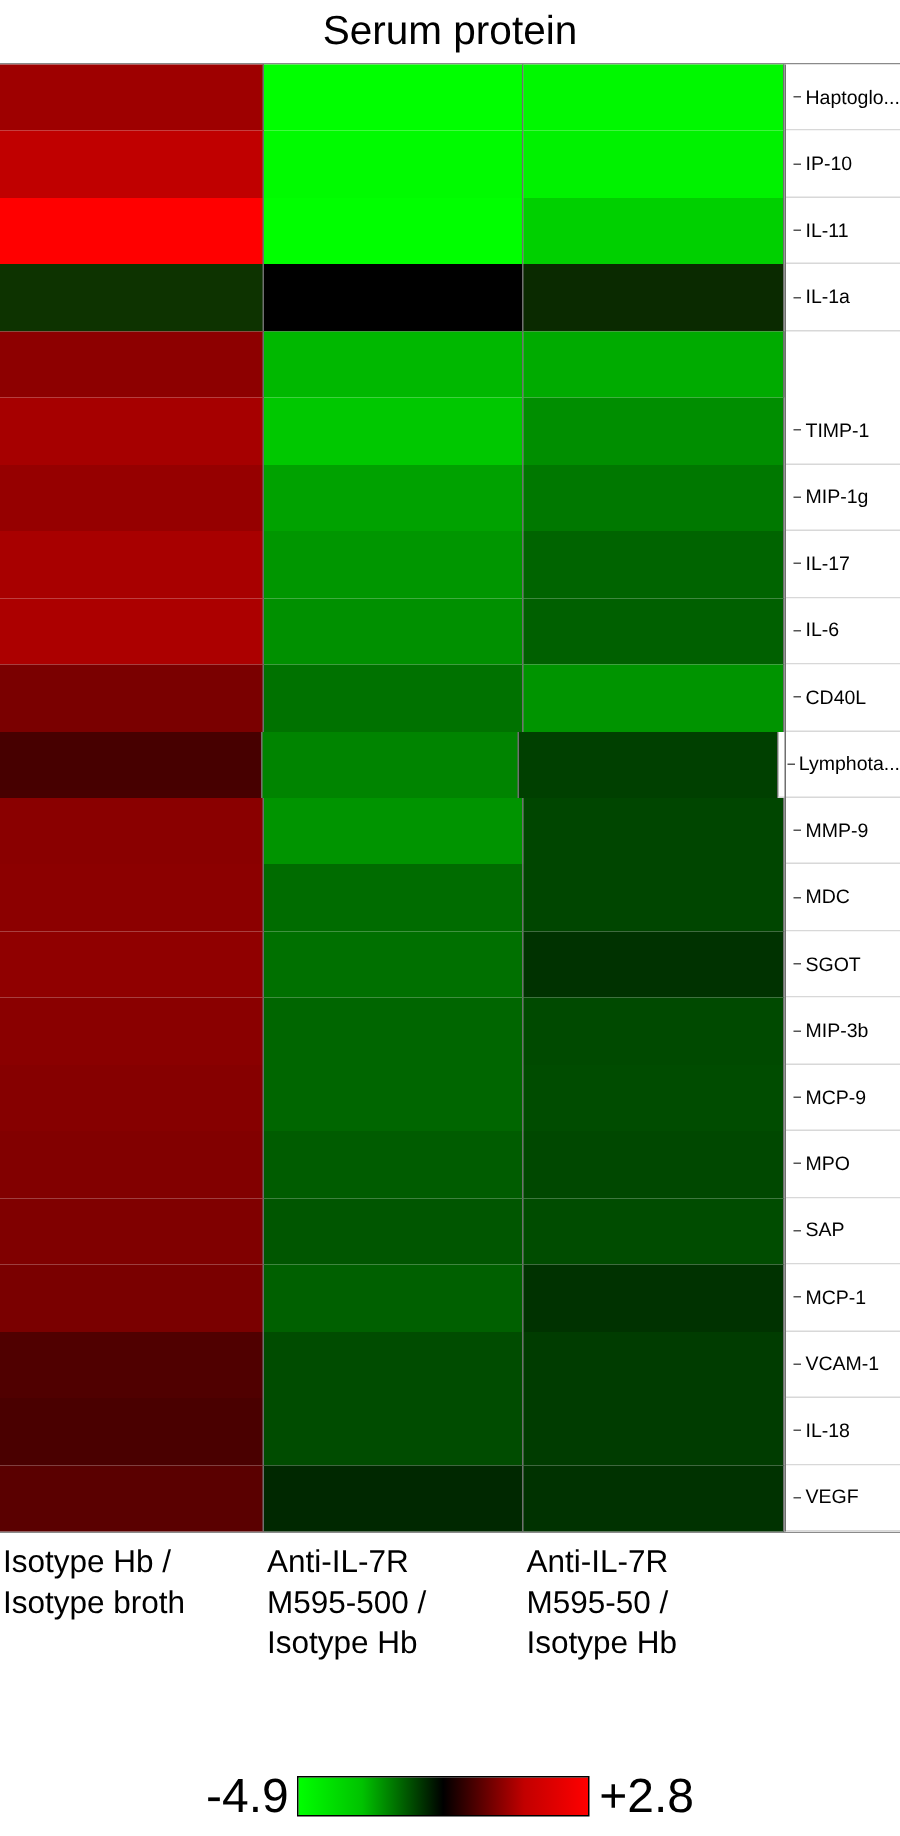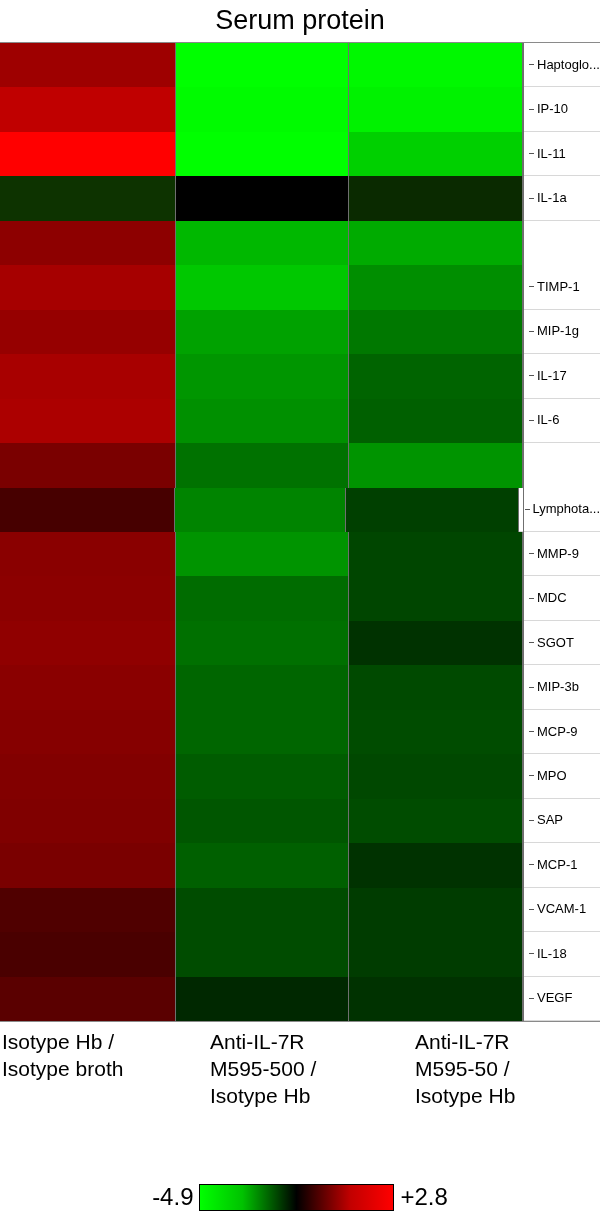"CD40L" div.rowlabel { html: none -> <div> <span></span> <span>CD40L</span> </div> }
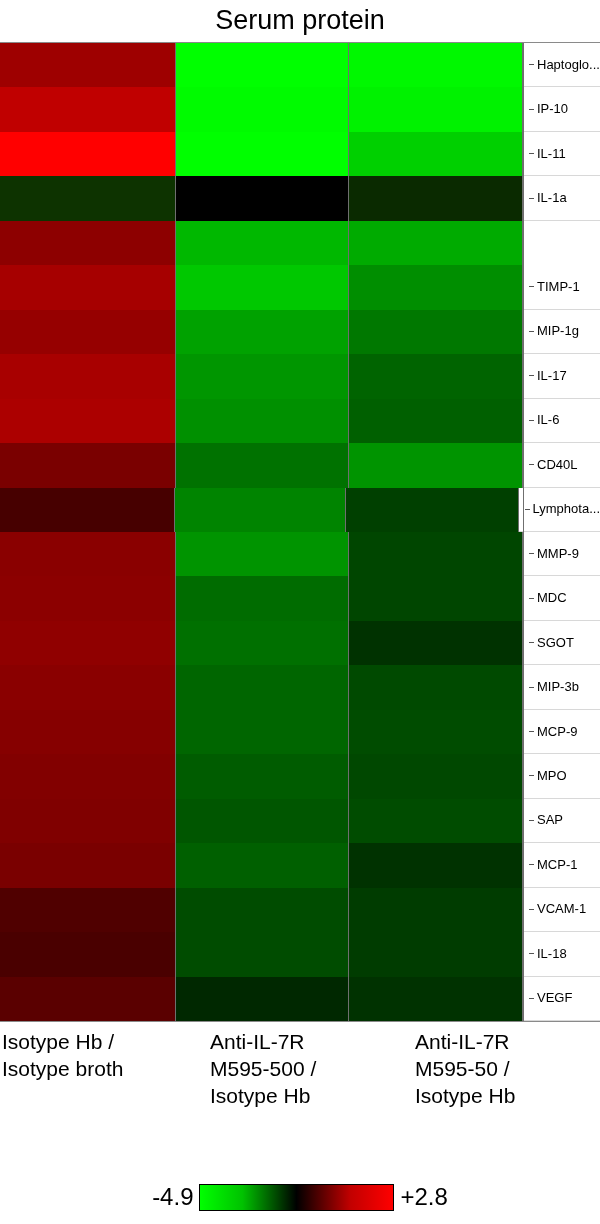"Isotype Hb /" .collabels { gap: 32px -> none }
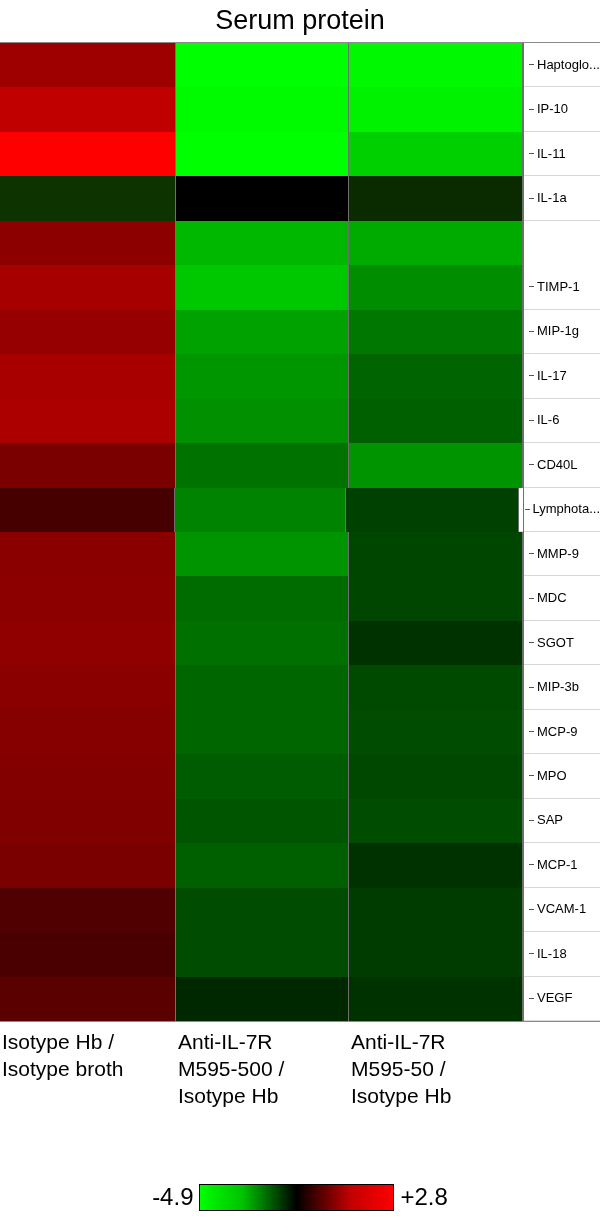"-4.9" .legend .lab { font-size: 24px -> 32px }
